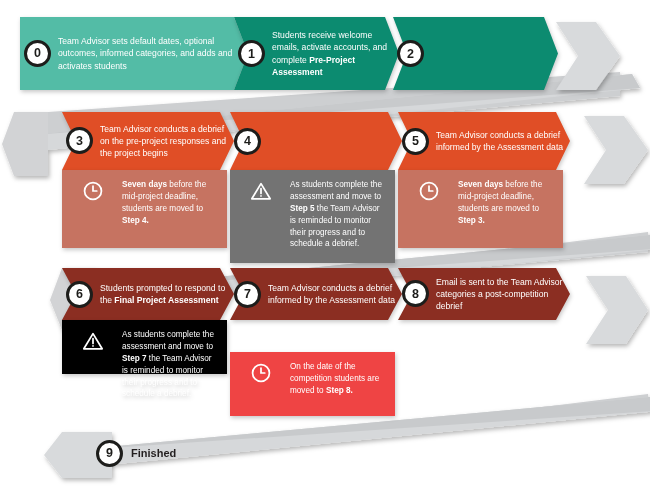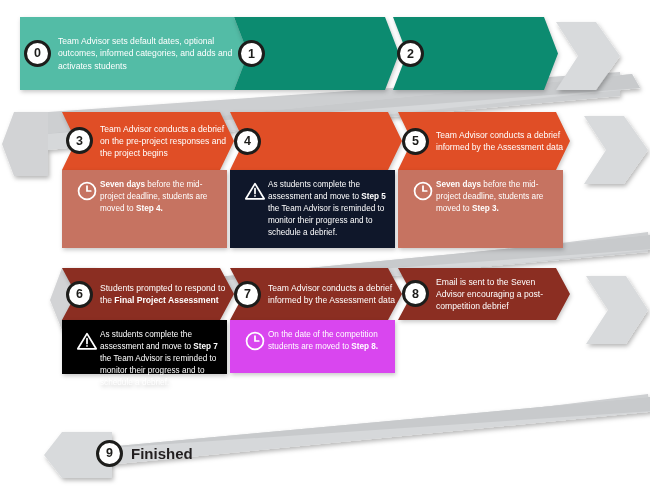"Students receive welcome emails," div.head-text { html: none -> <div>Students receive welcome emails, activate accounts, and complete <b>Pre-Project Assessment</b></div> }
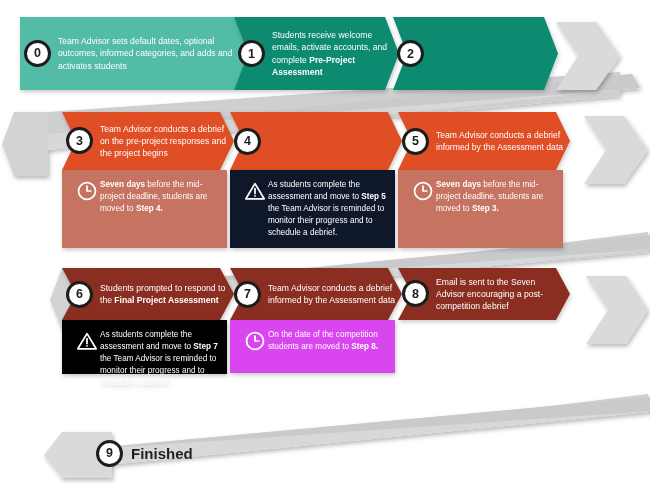"Seven days before the mid-project" .body { gap: 2px -> 18px; padding: 9px 8px 9px 14px -> 9px 8px 9px 20px }
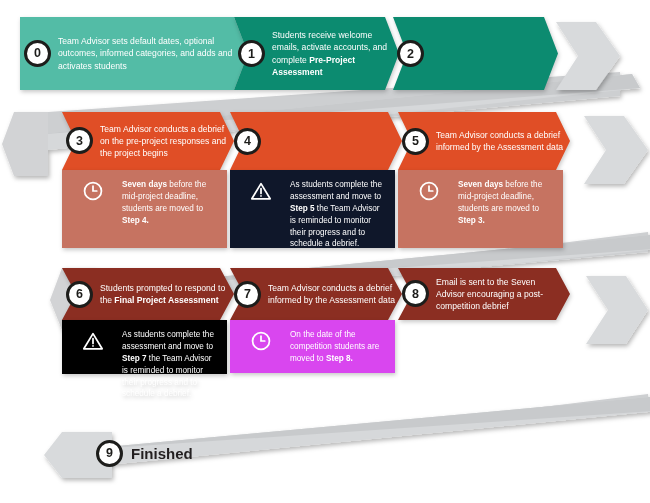"As students complete the assessment and move to Step 5" div.body { background: #0f172a -> #737373; height: 78px -> 93px }
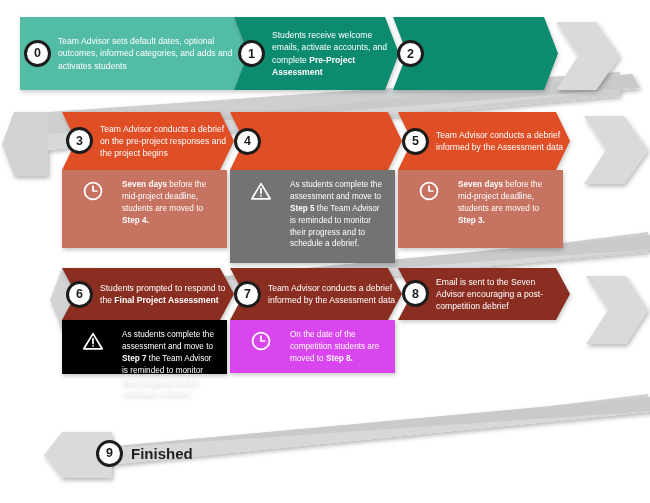"Email is sent to the" div.head-text { text: Seven Advisor encouraging -> Team Advisor categories }
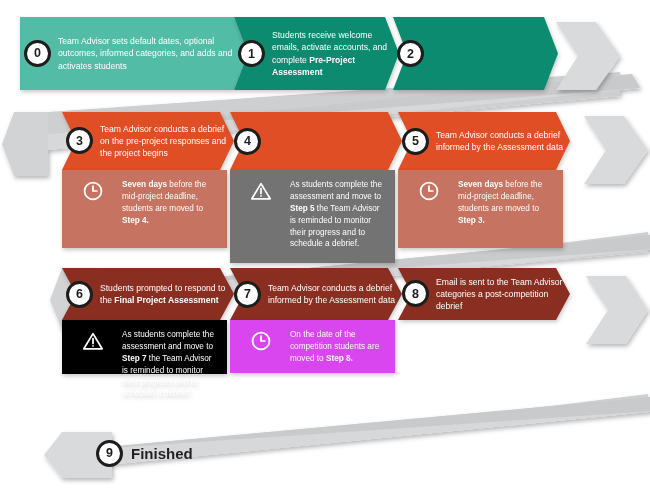"On the date of the" div.body { background: #d946ef -> #ef4444; height: 53px -> 64px; margin-top: none -> 32px }
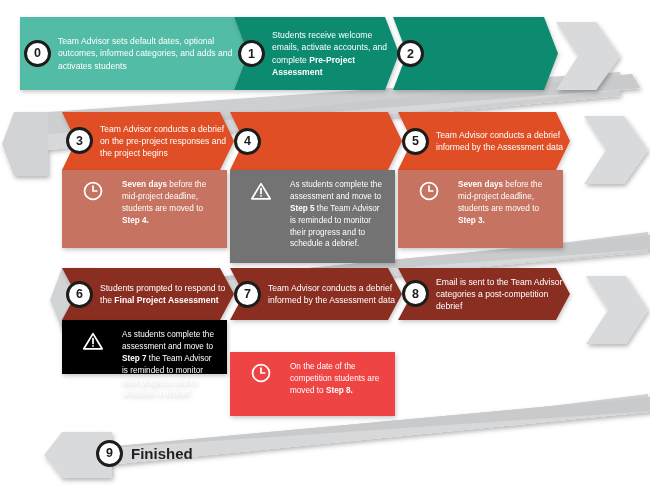"Finished" .finish-label { font-size: 15px -> 11px }
